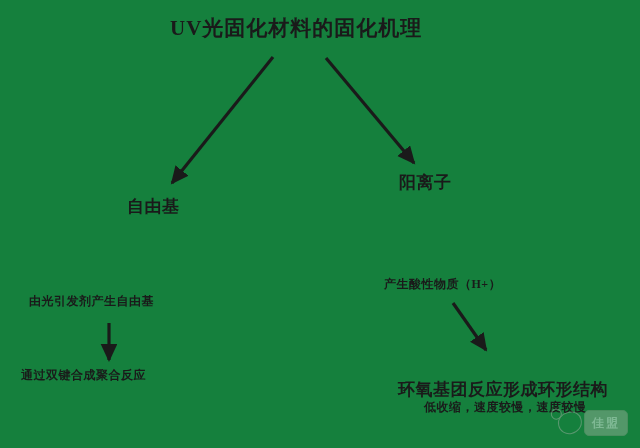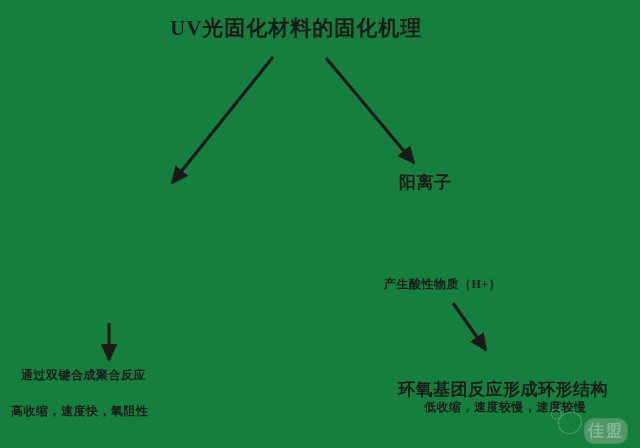"自由基" div.lbl { html: none -> <div>自由基</div> }
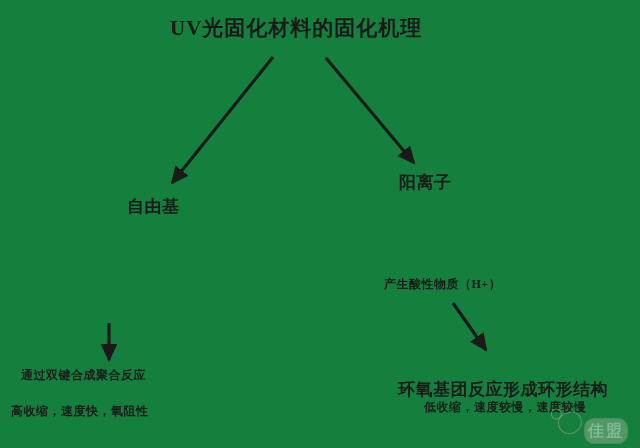"由光引发剂产生自由基" div.lbl { html: none -> <div>由光引发剂产生自由基</div> }
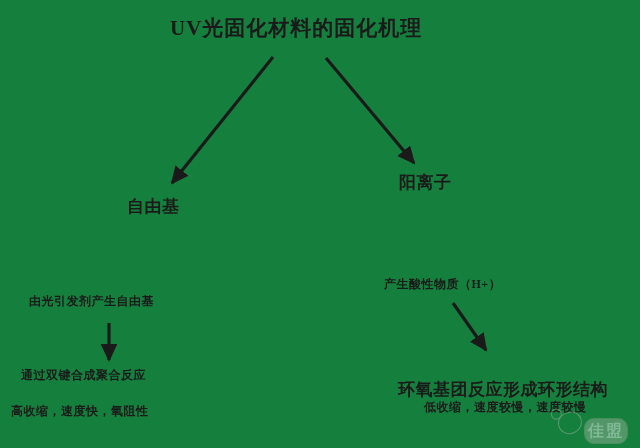"高收缩，速度快，氧阻性" div.lbl { html: <div>高收缩，速度快，氧阻性</div> -> none }
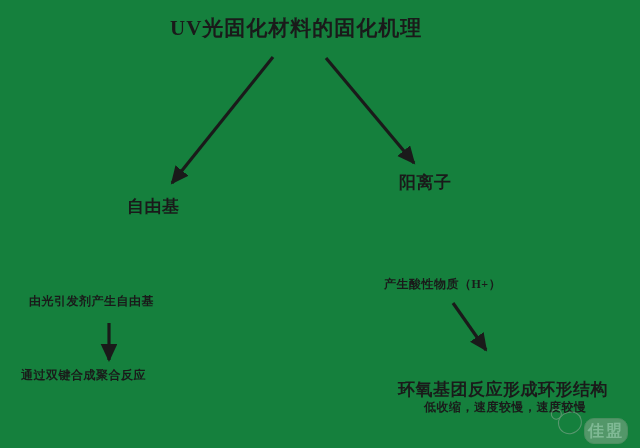"佳盟" .wm-stamp { border-radius: 10px -> 5px; font-size: 16px -> 12px; margin-top: 8px -> none }
